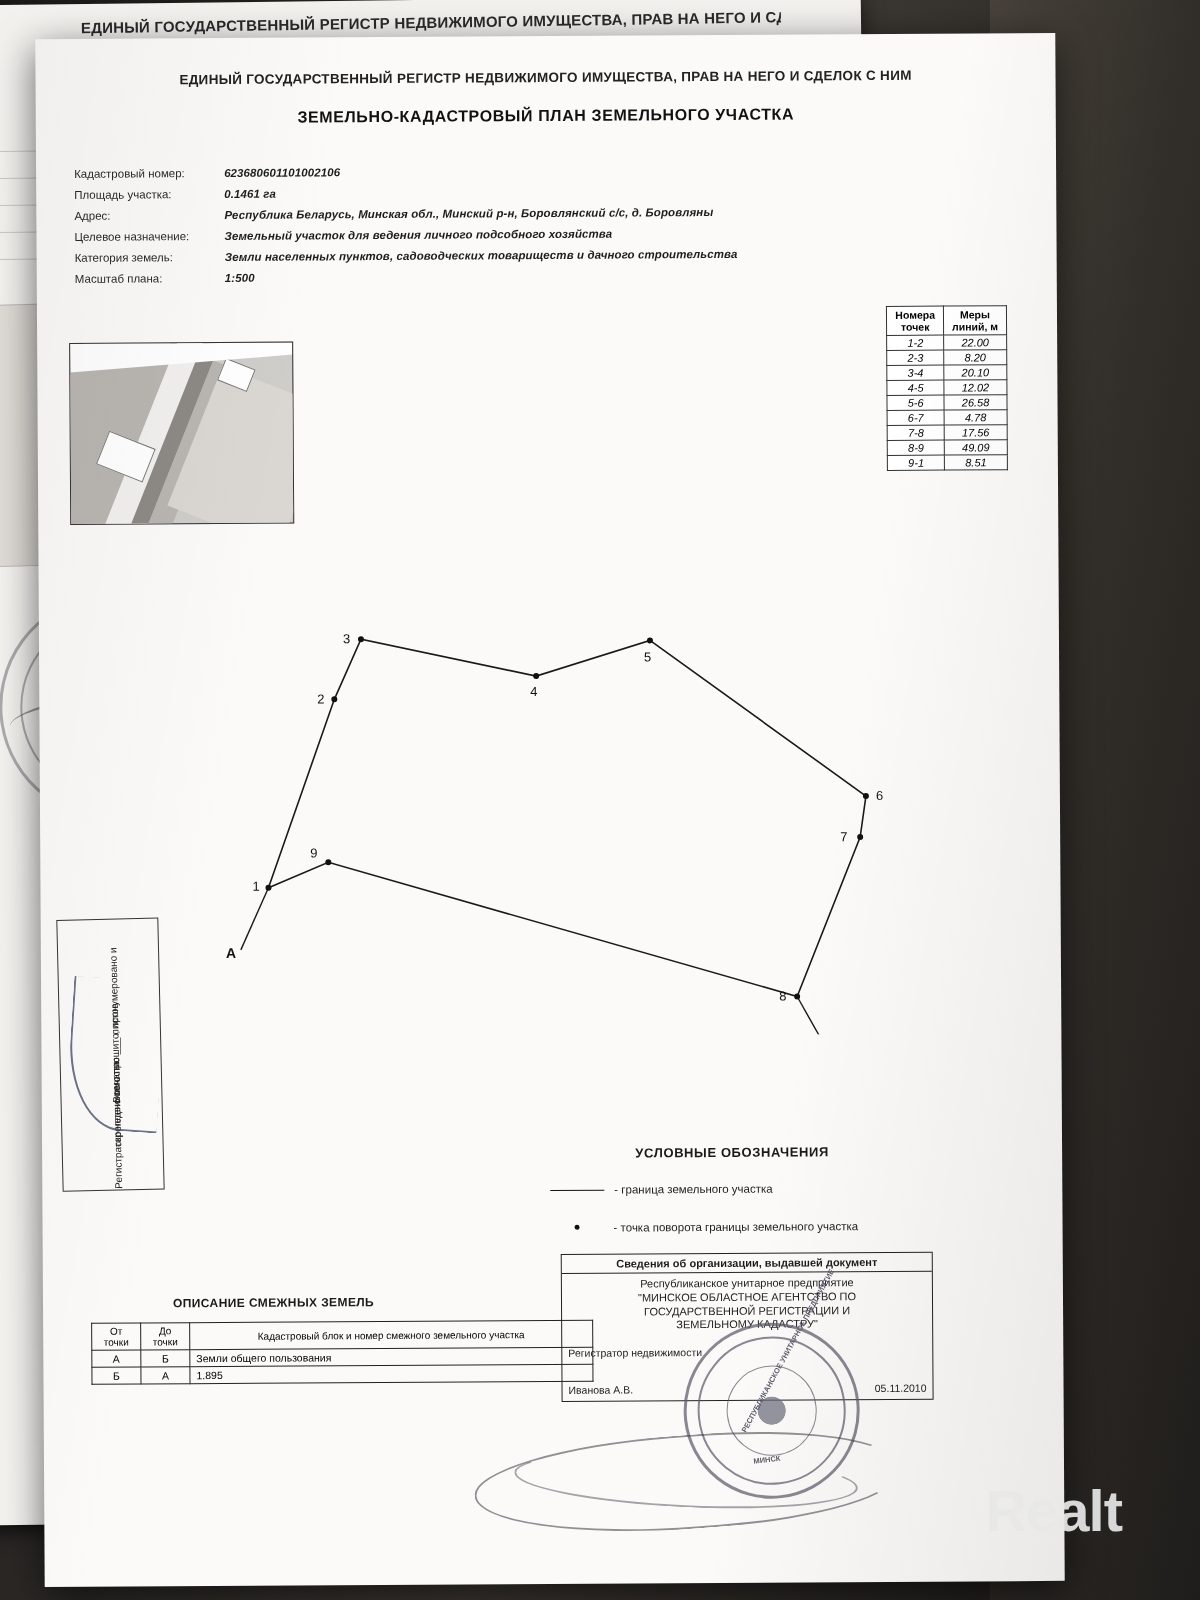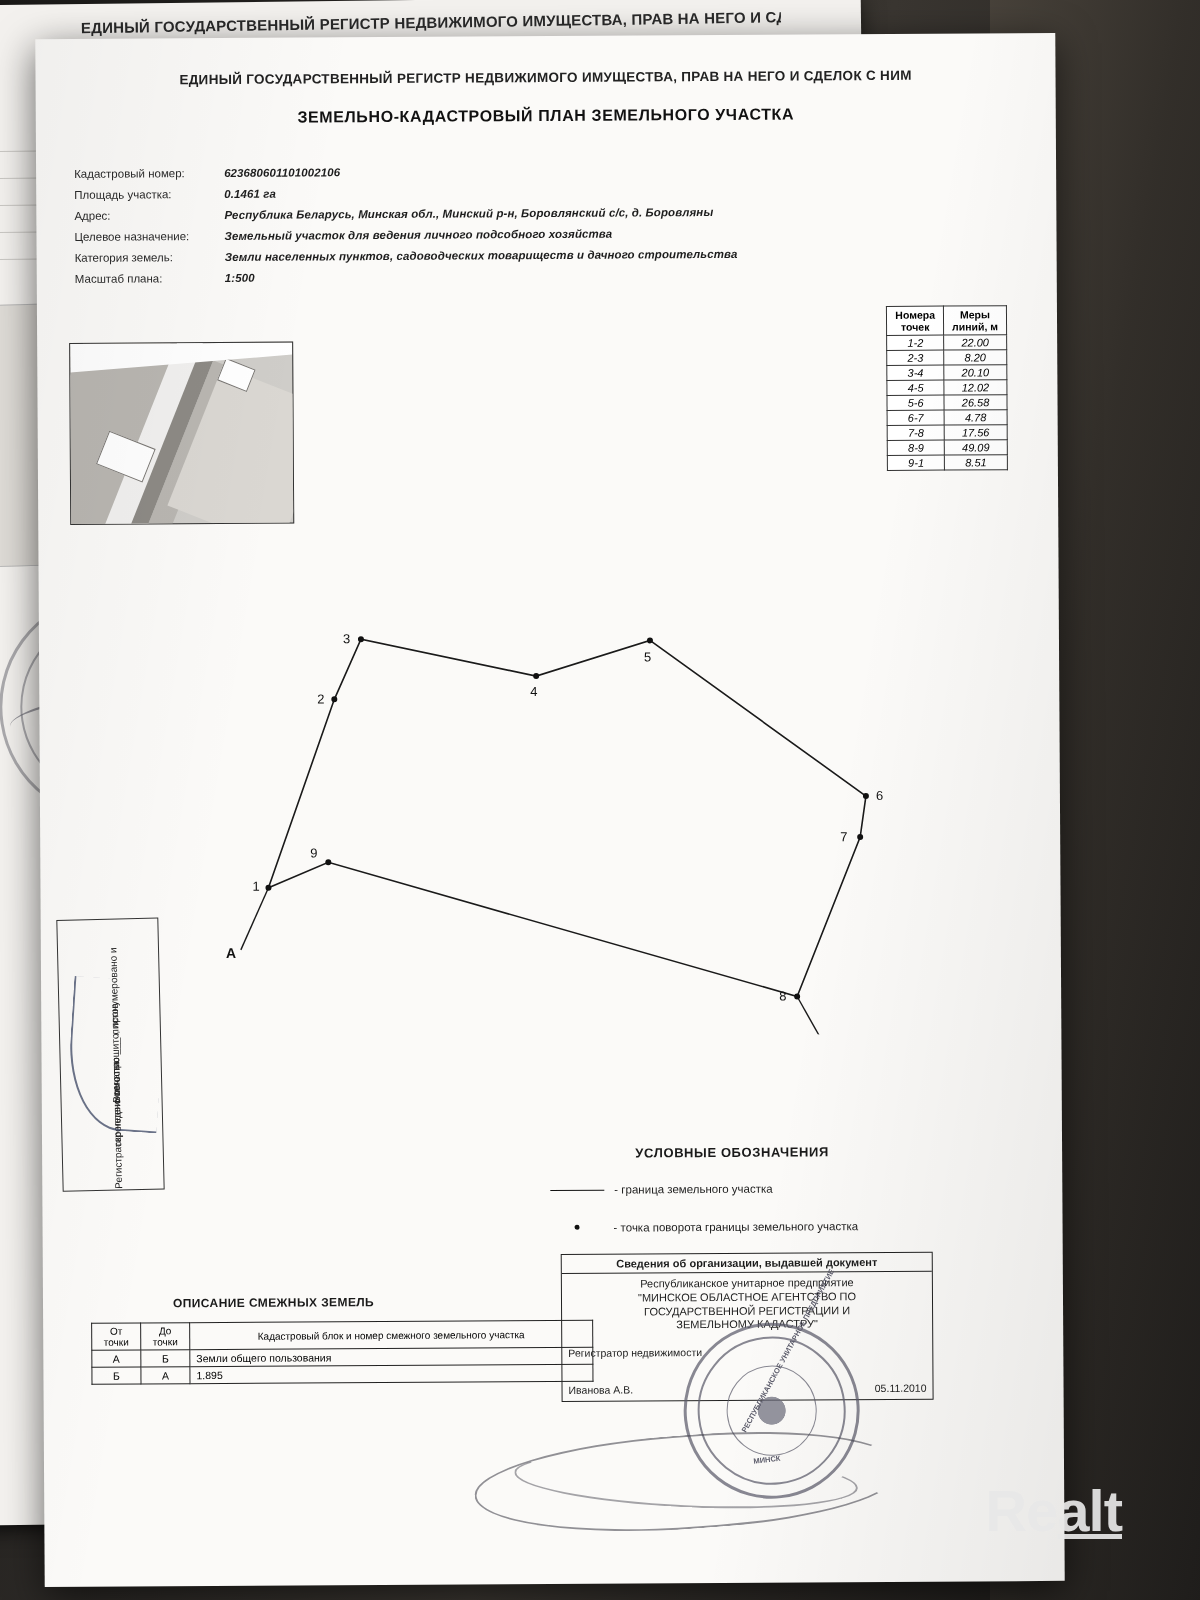"alt" .wm .lower { text-decoration: underline -> none }
